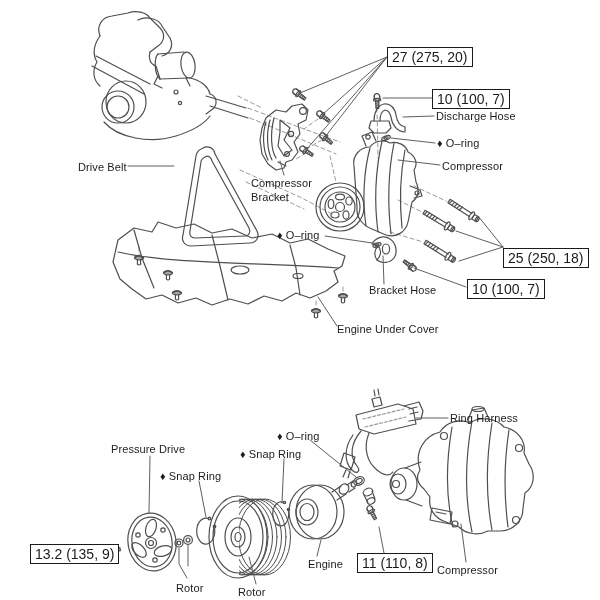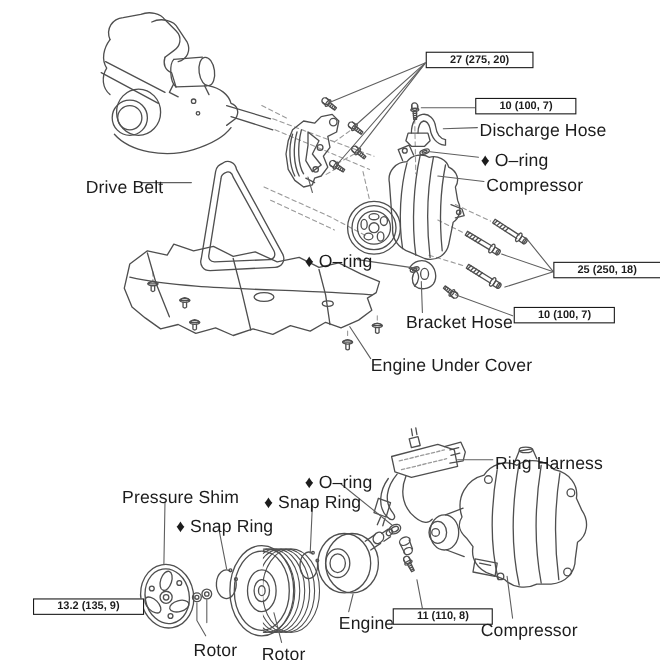"27 (275, 20)" .torque-box { font-size: 10px -> 14px; font-weight: bold -> normal; padding: 1px 21px -> 1px 4px }
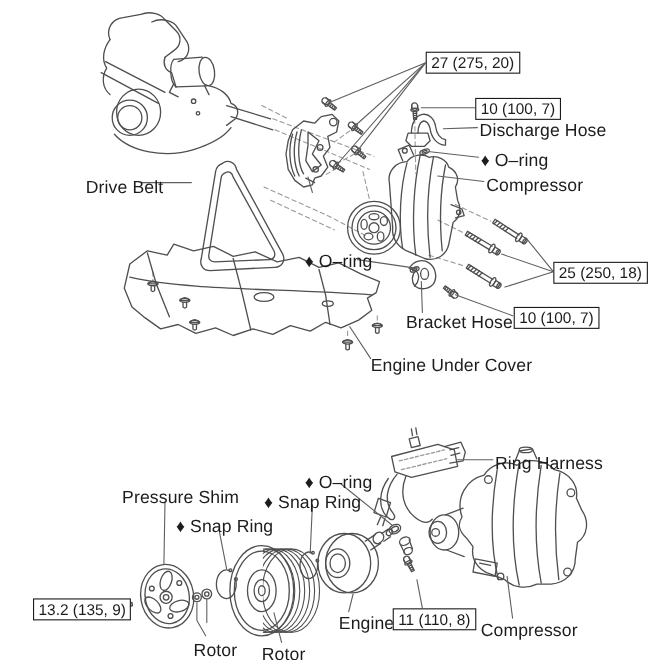"Discharge Hose" .label { font-size: 16px -> 11px }
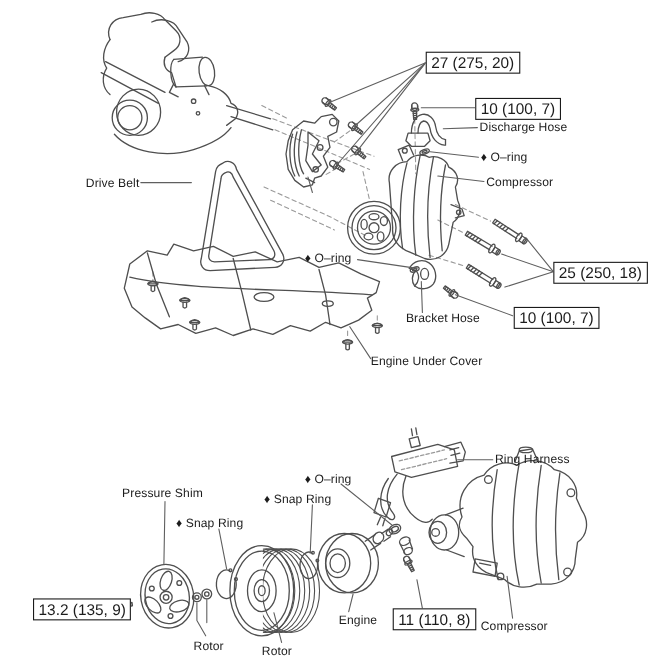"Compressor Bracket" div.label { html: none -> <div>Compressor Bracket</div> }
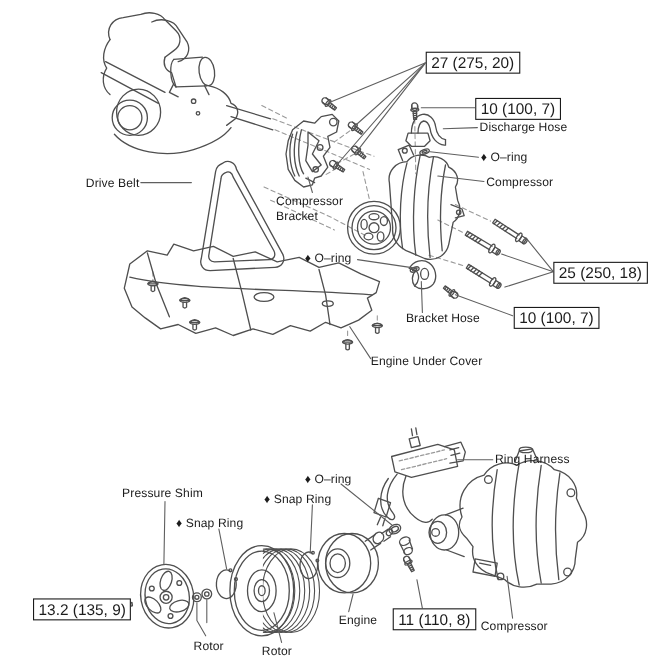"25 (250, 18)" div.torque-box { top: 238px -> 248px }
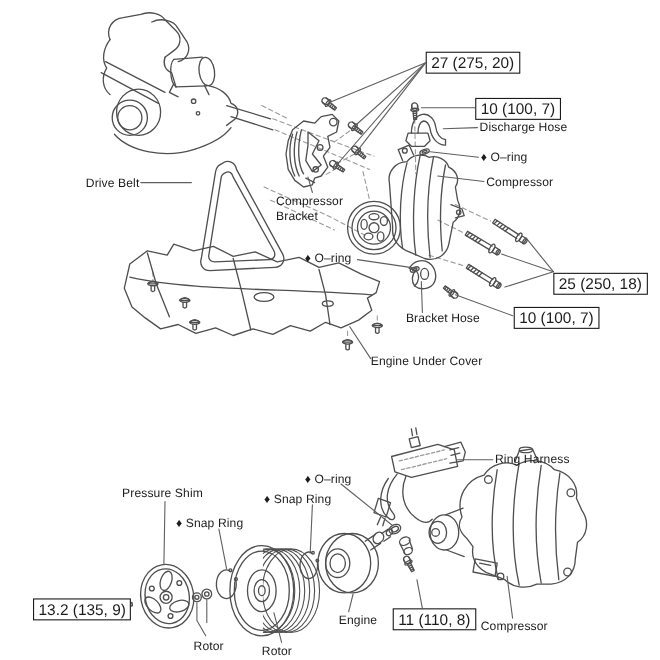"Pressure Shim" div.label { text: Shim -> Drive }
